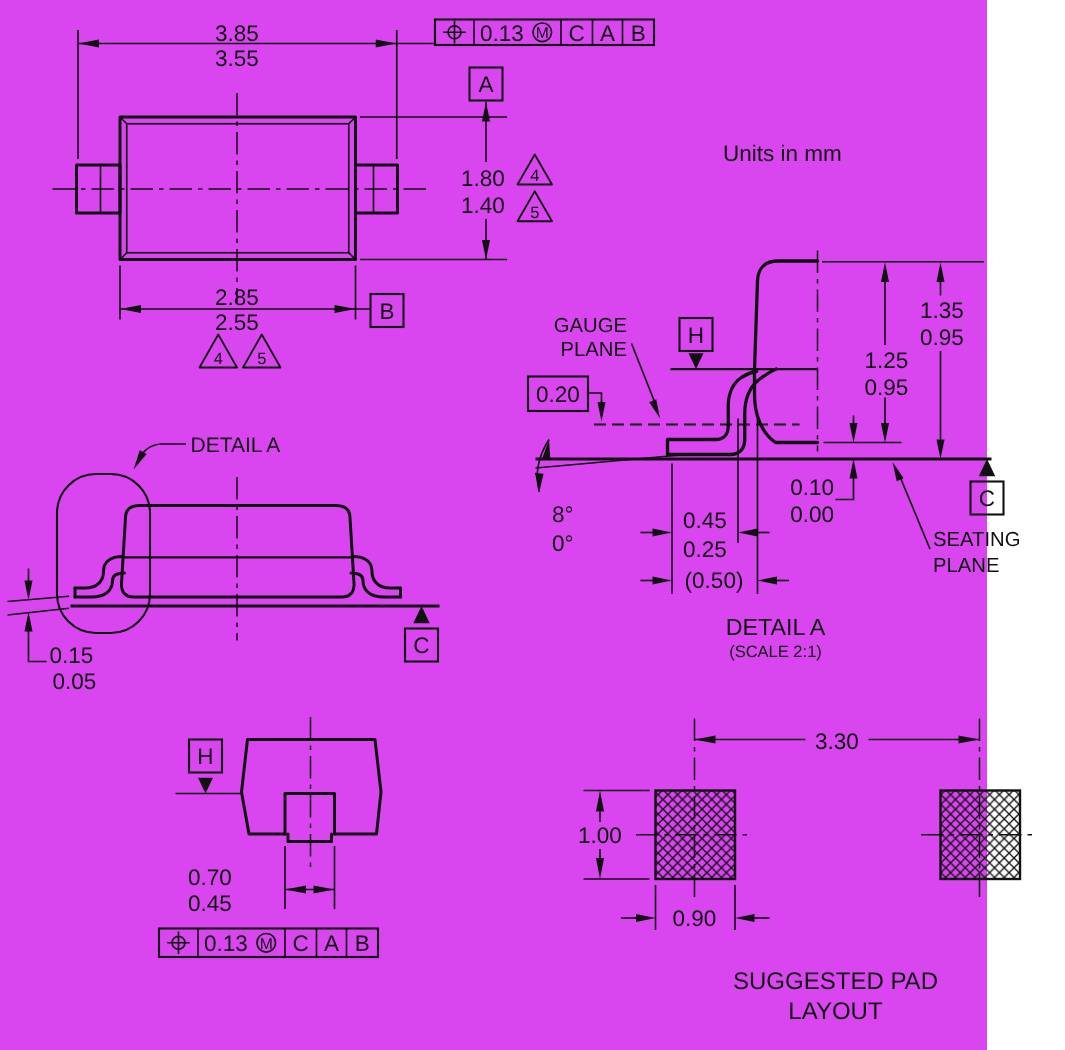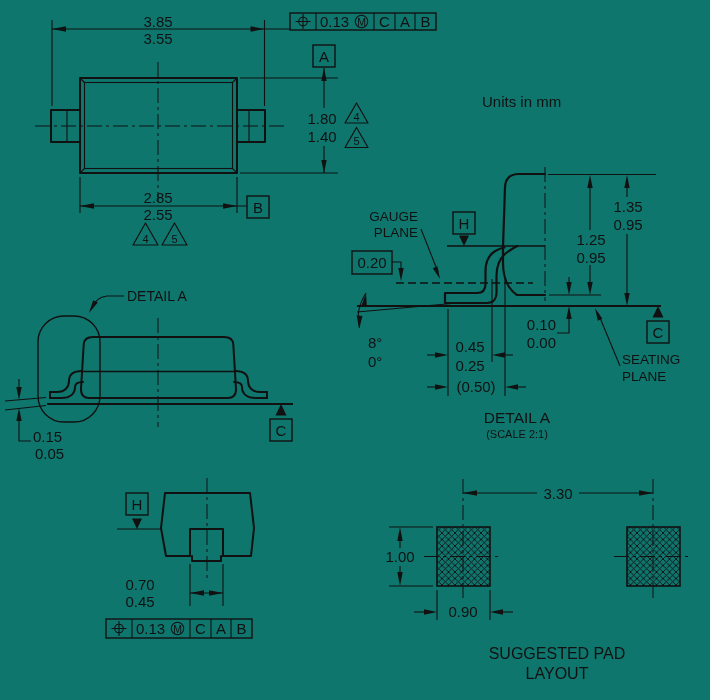"3.85" .sheet { background: #0f766e -> #d946ef; width: 710px -> 658px }
